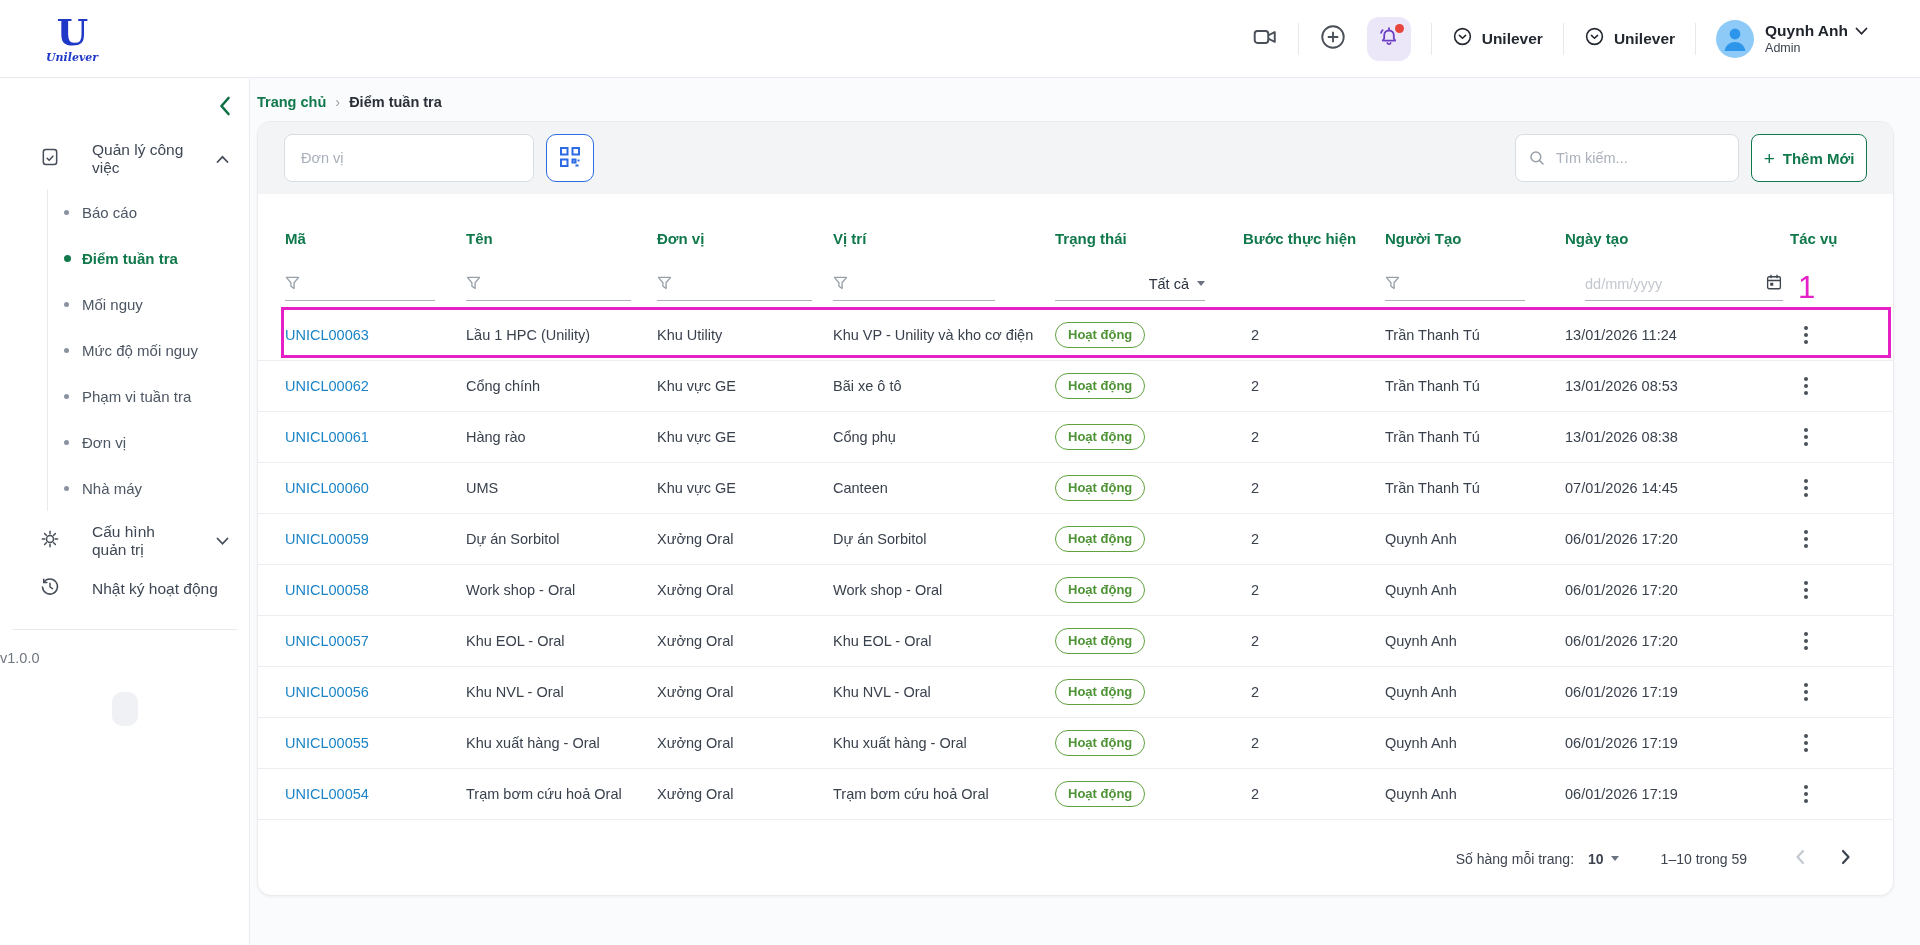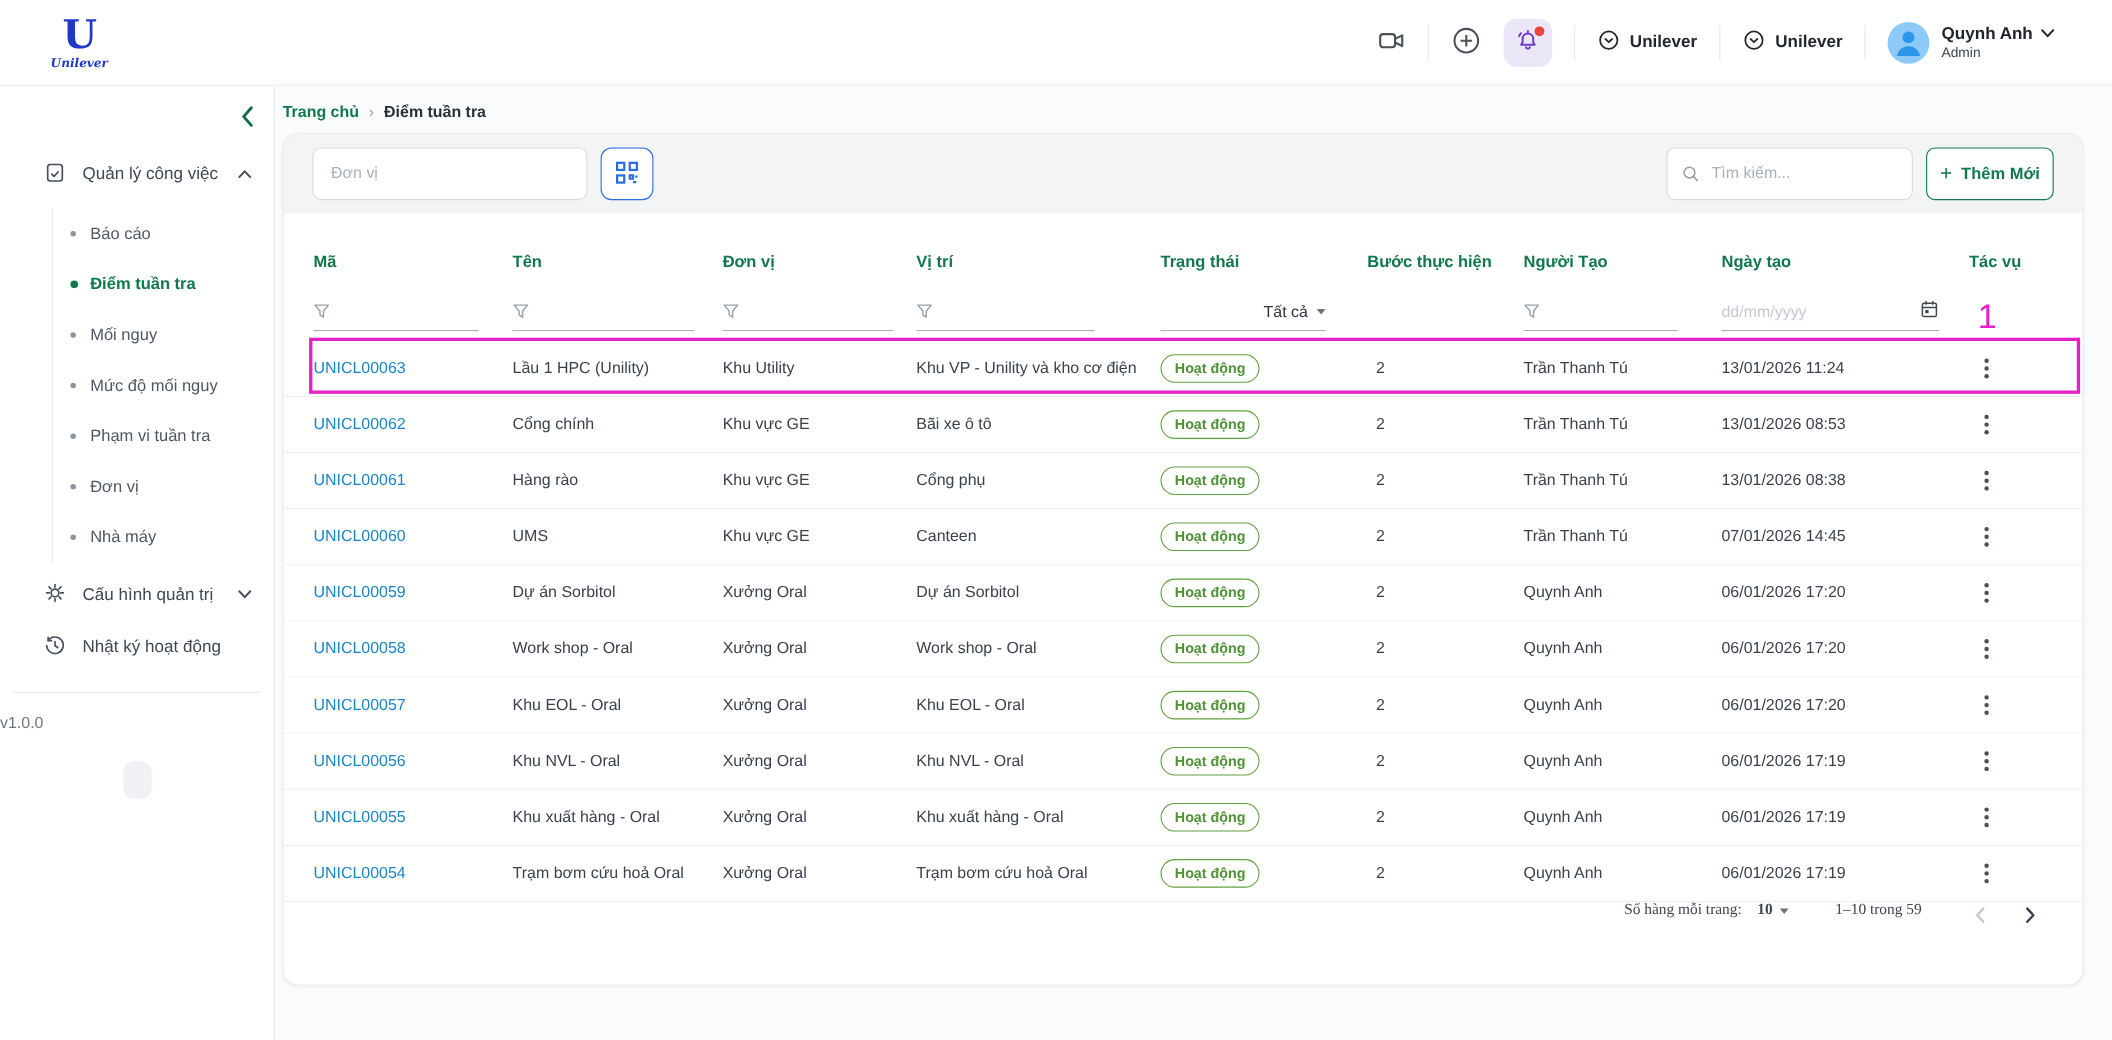"Quản lý công việc" .group-header { gap: 15px -> 32px }
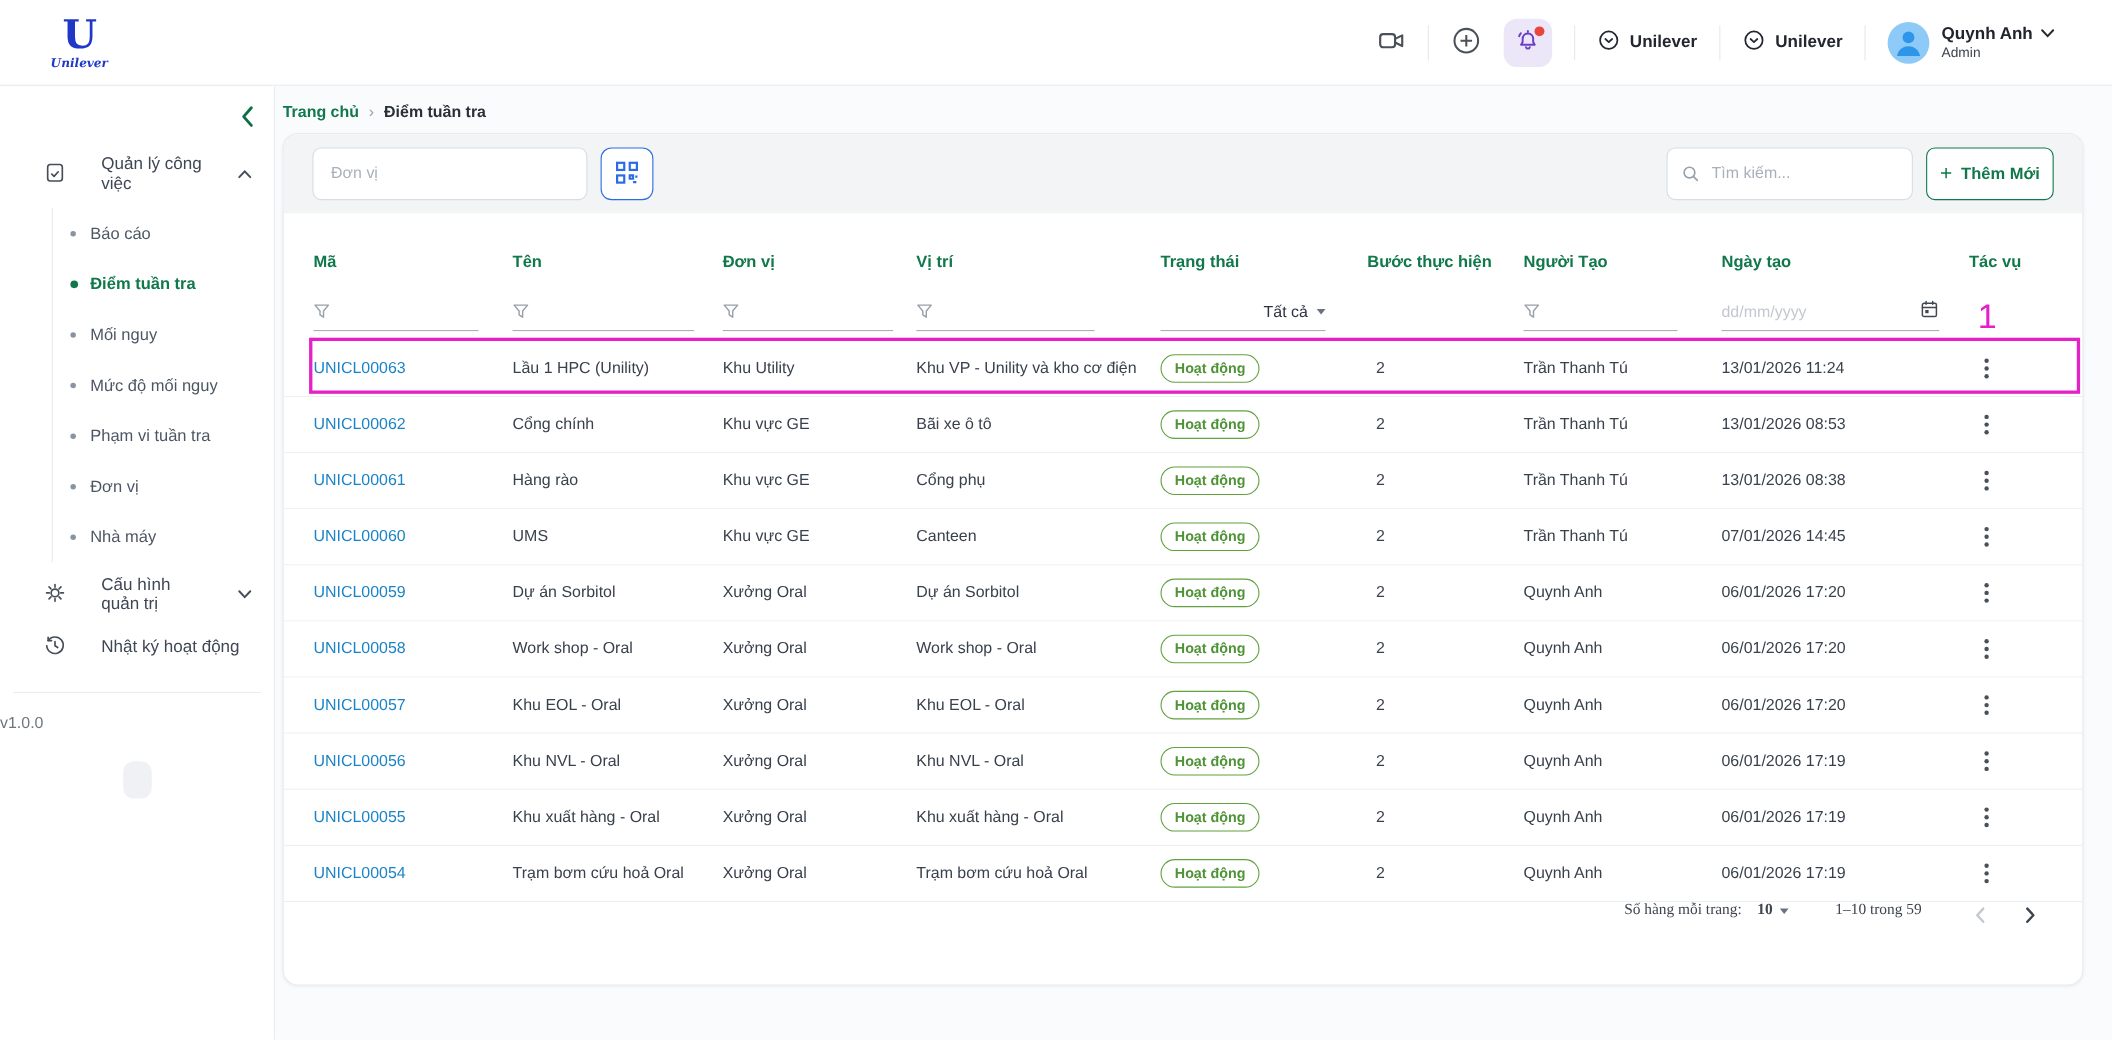"dd/mm/yyyy" .date-filter { margin-left: none -> 20px }
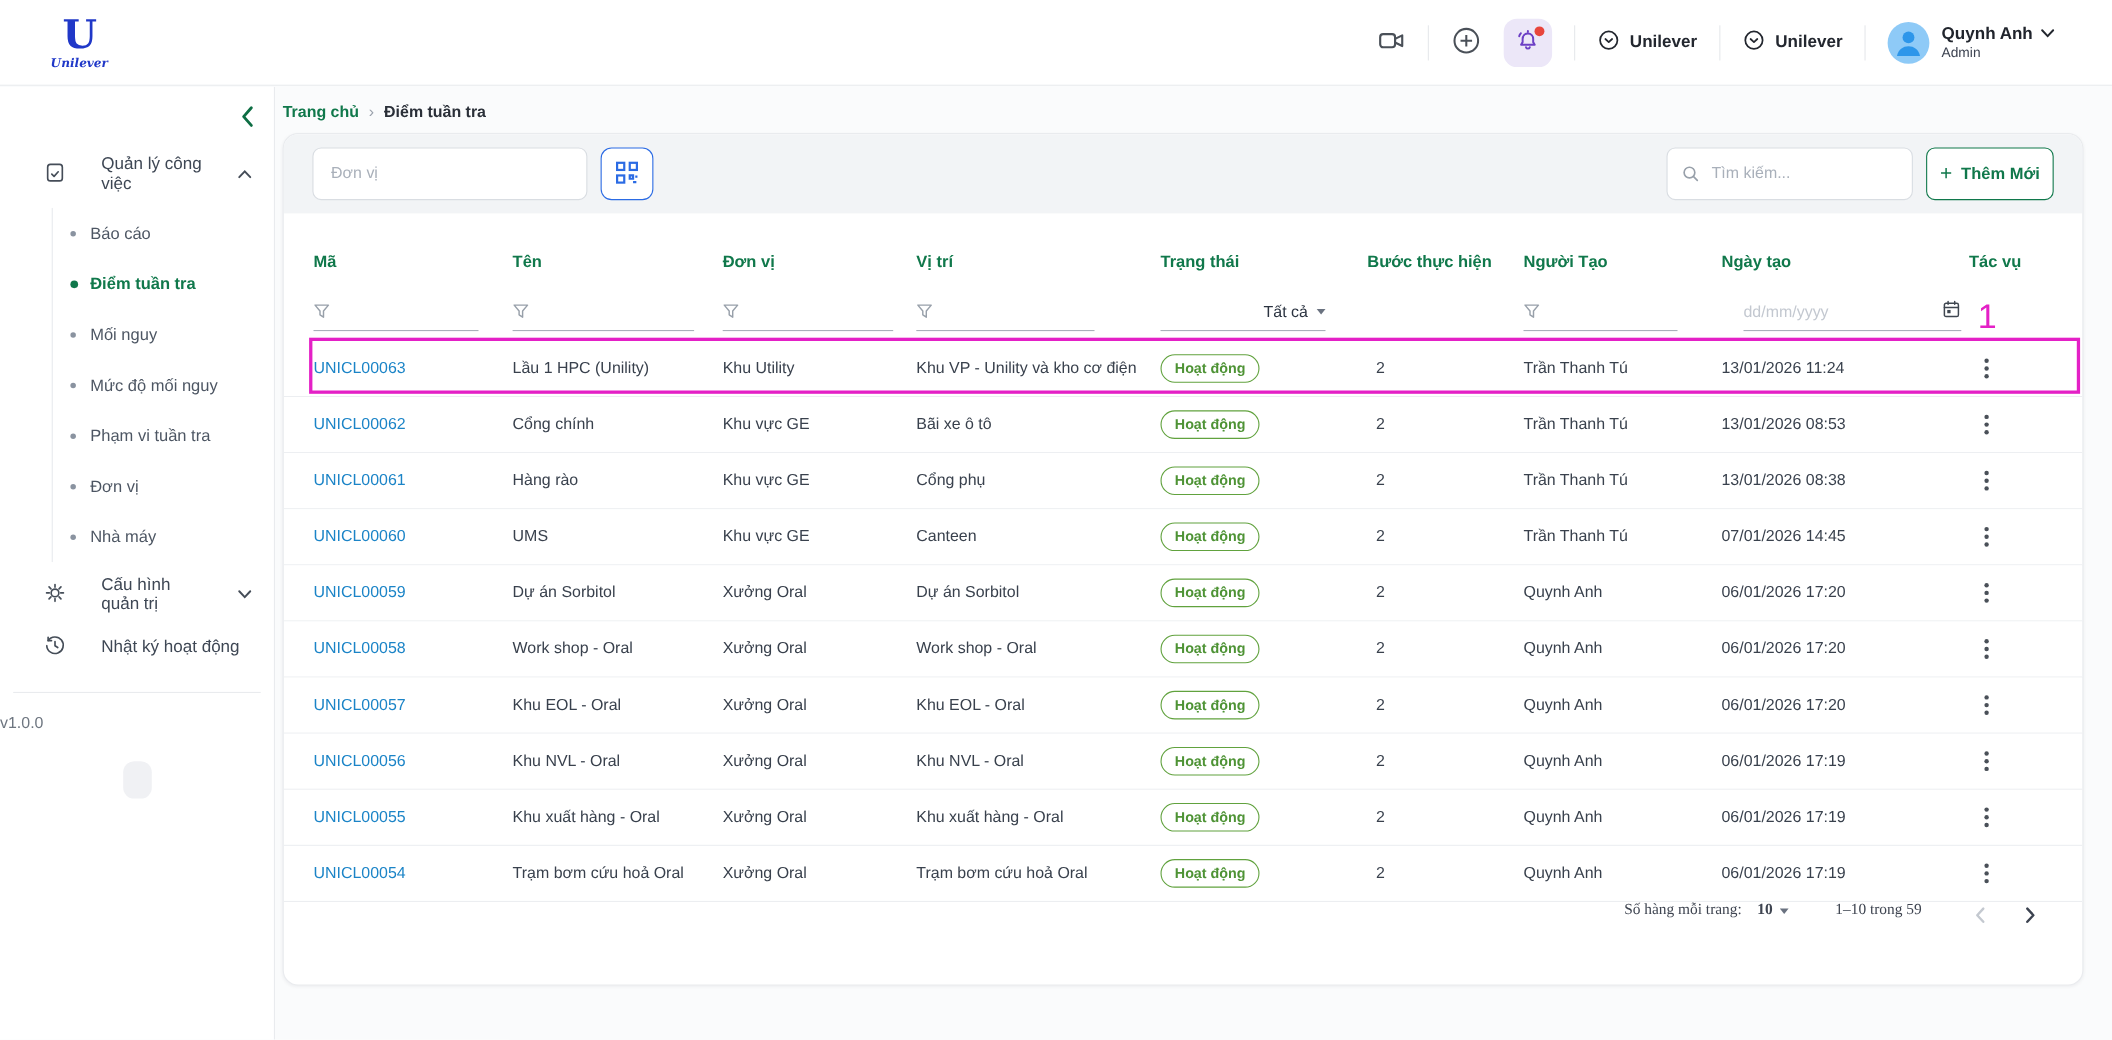"Số hàng mỗi trang:" .pagination { align-items: flex-start -> center; font-family: Liberation Serif, serif -> none }
